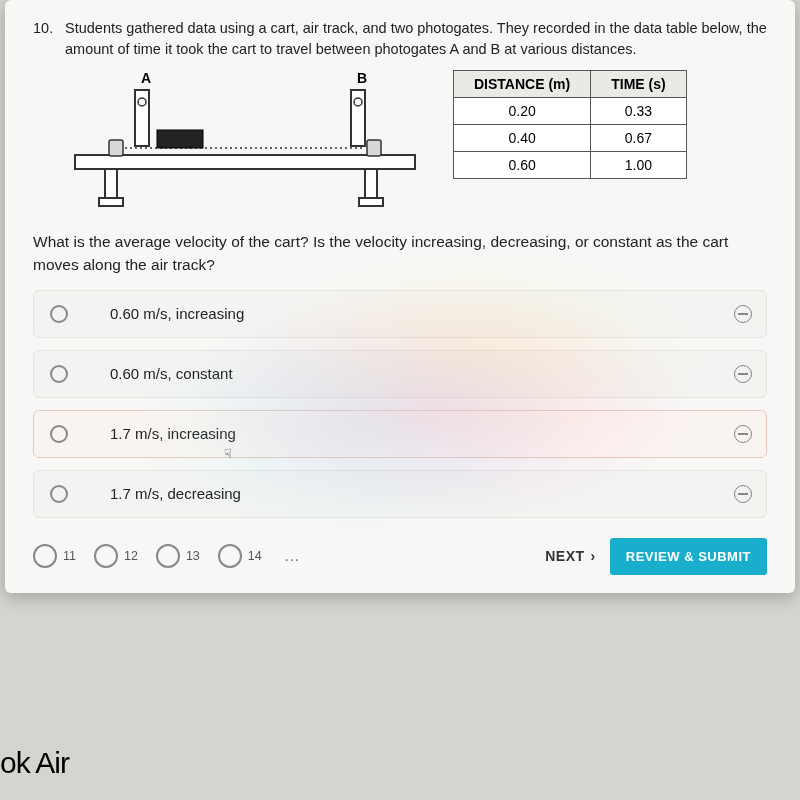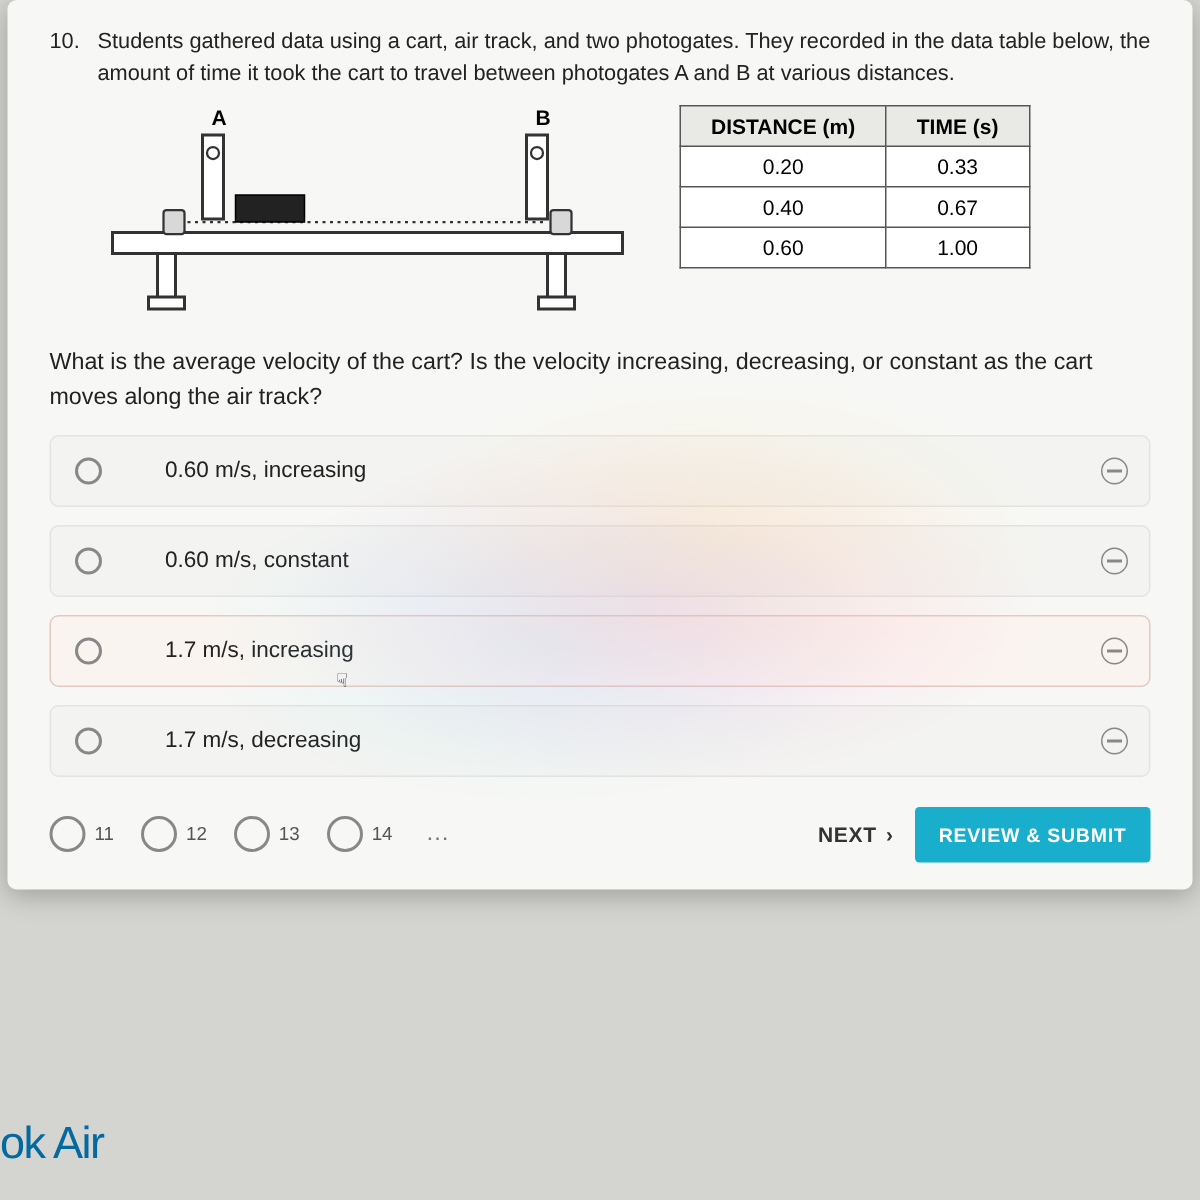"ok Air" .device-label { color: #0369a1 -> #000000 }
